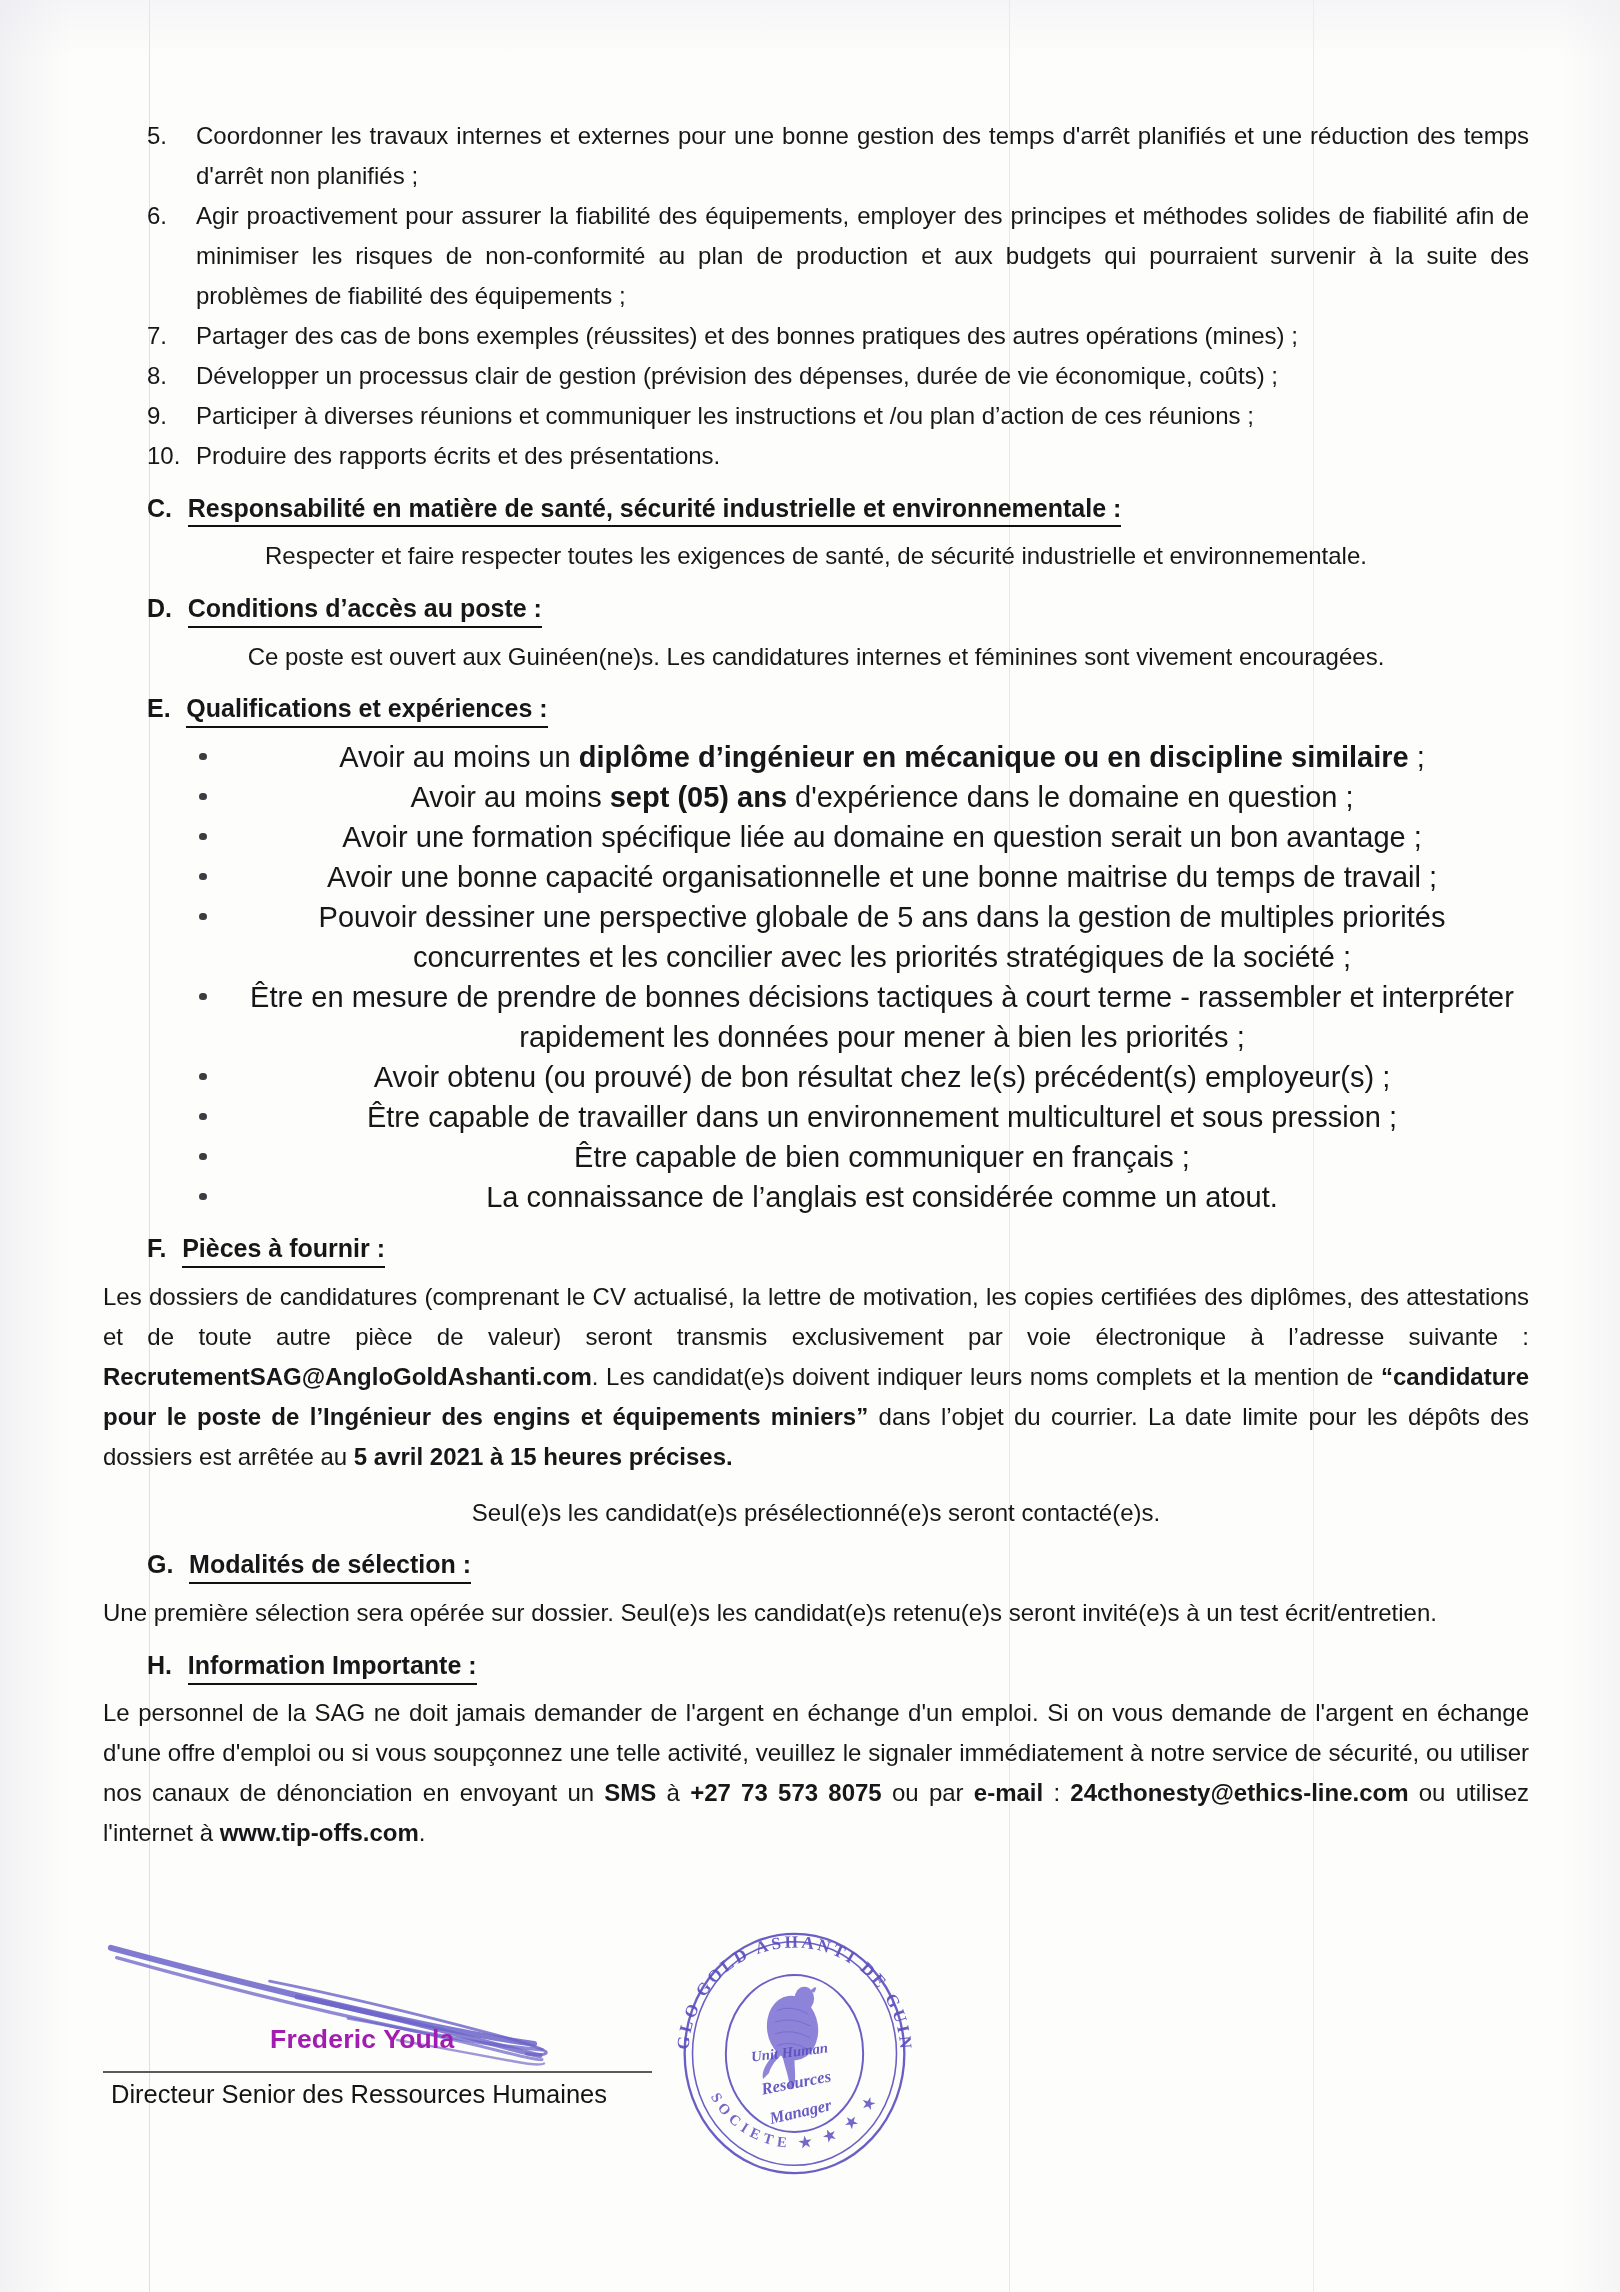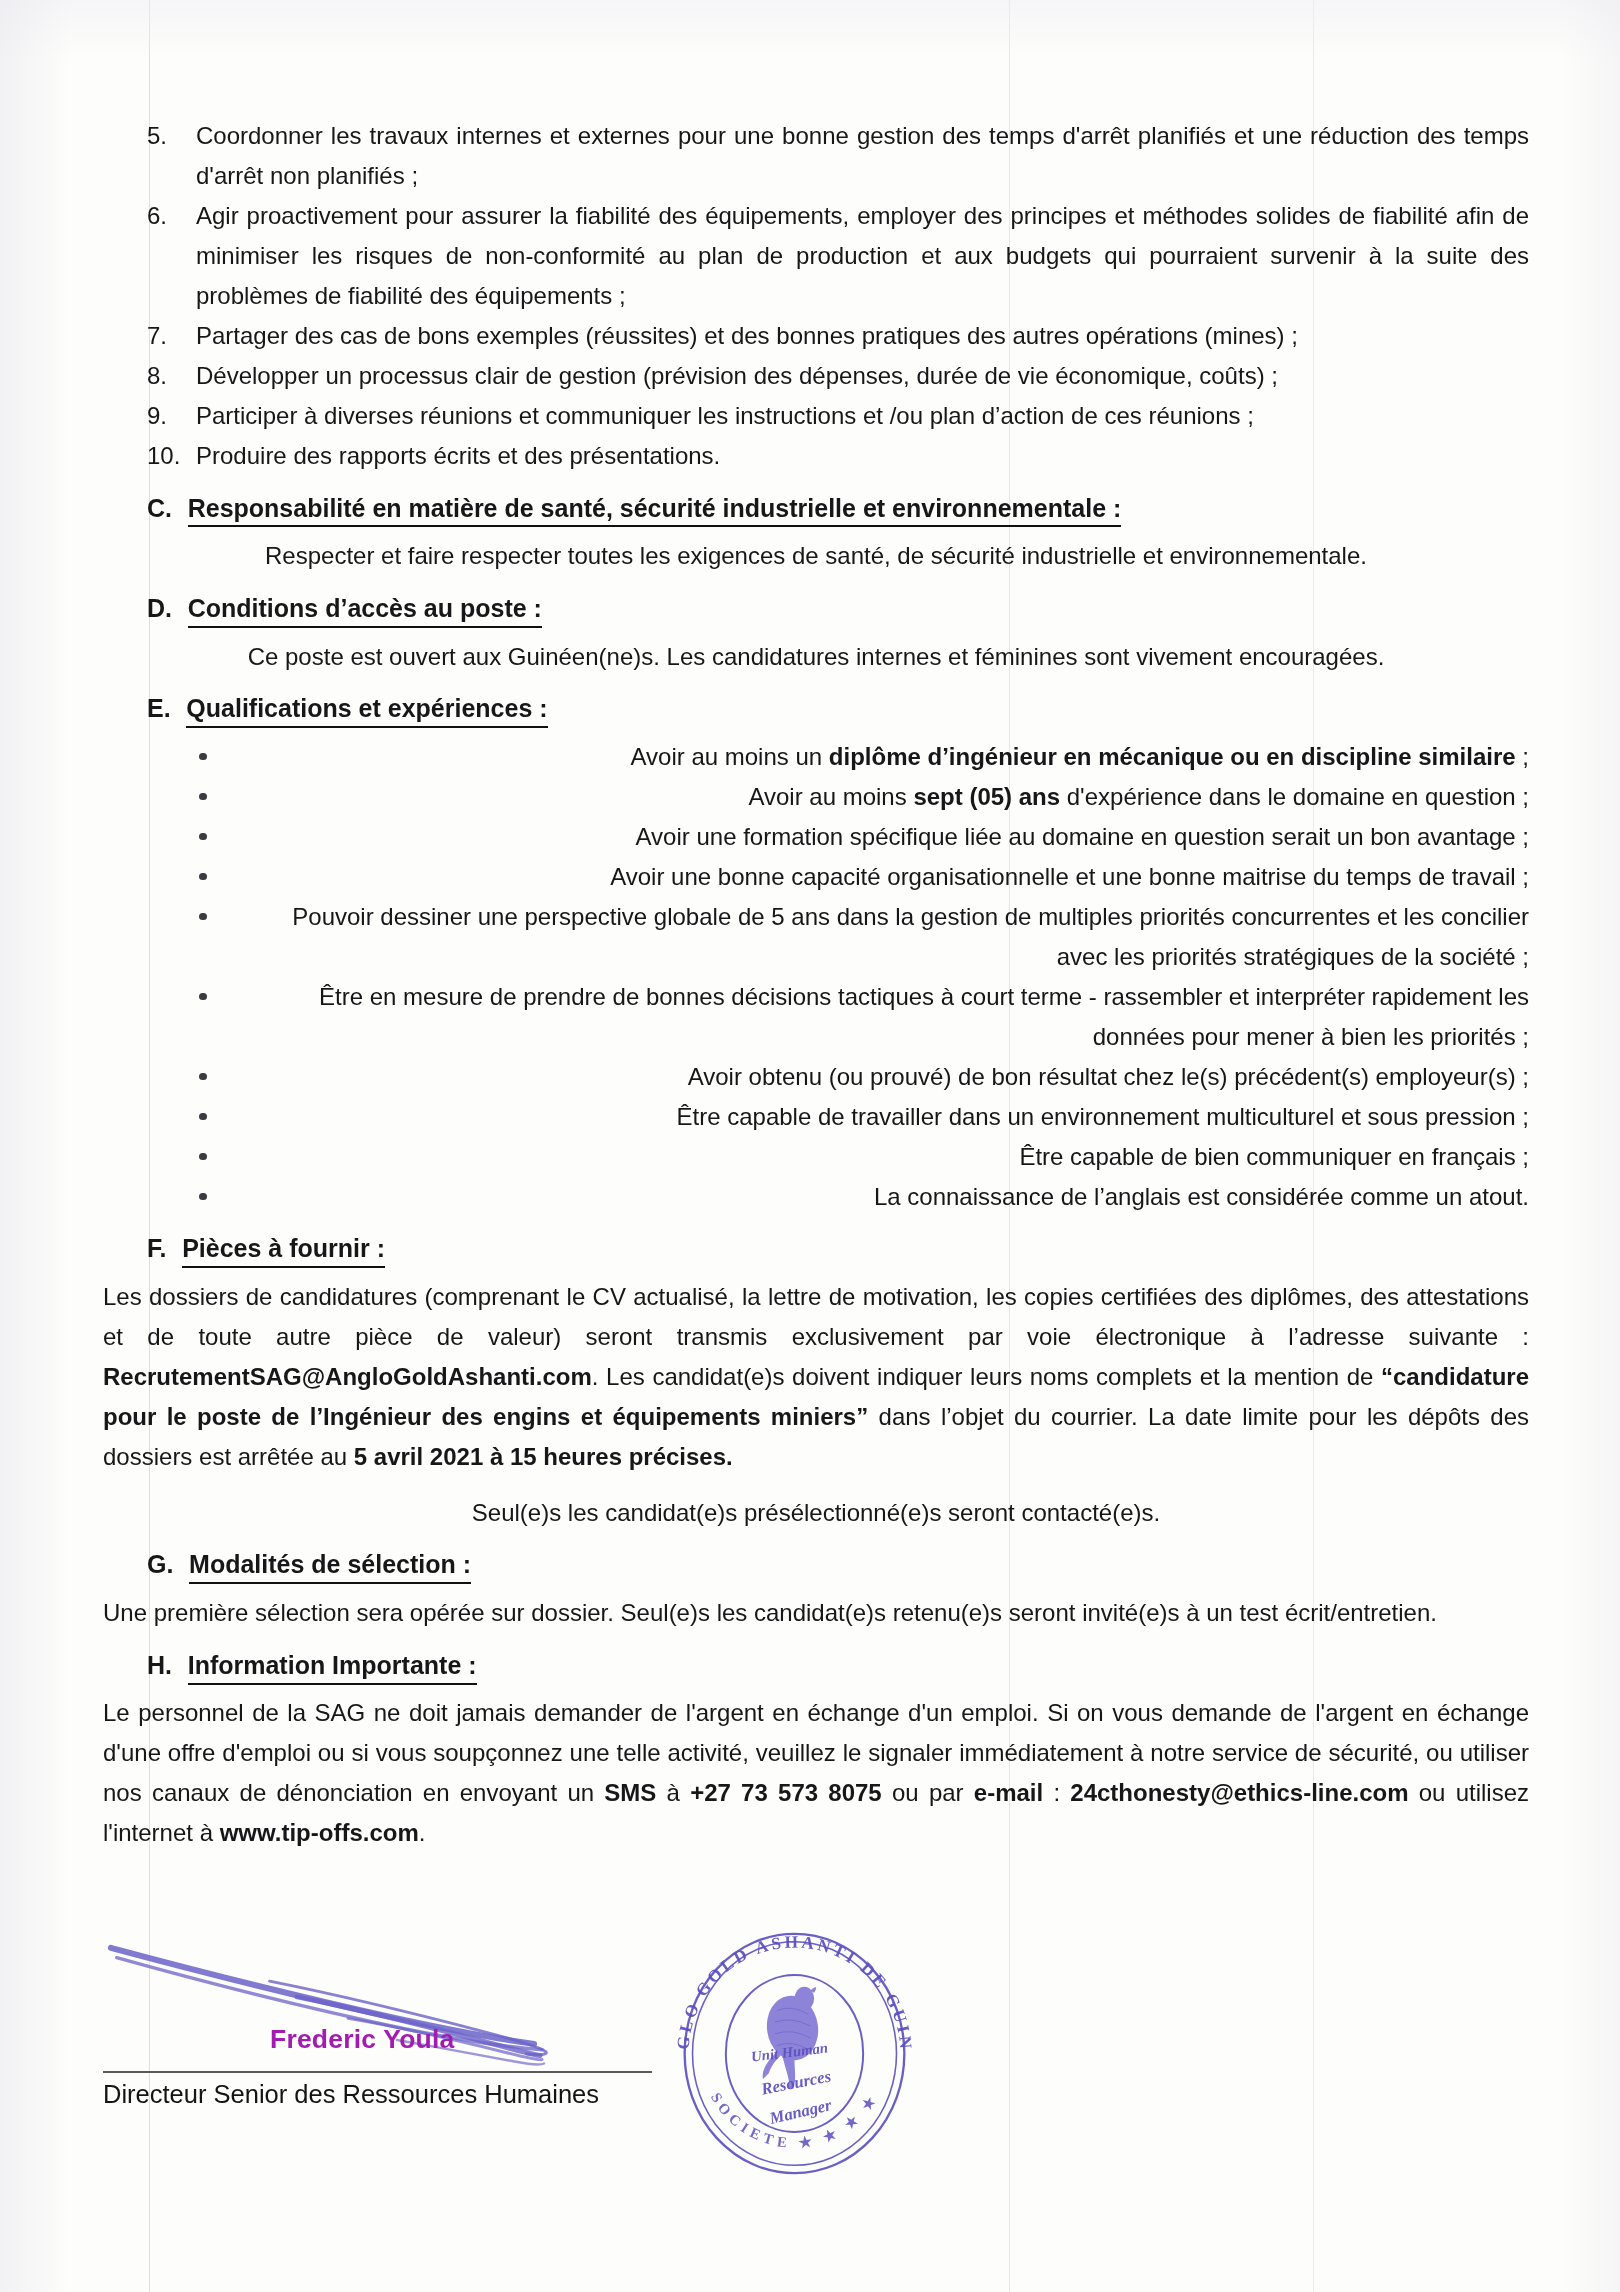"Avoir au moins un diplôme" ul.bullets > li { font-size: 24px -> 29px; text-align: right -> center }
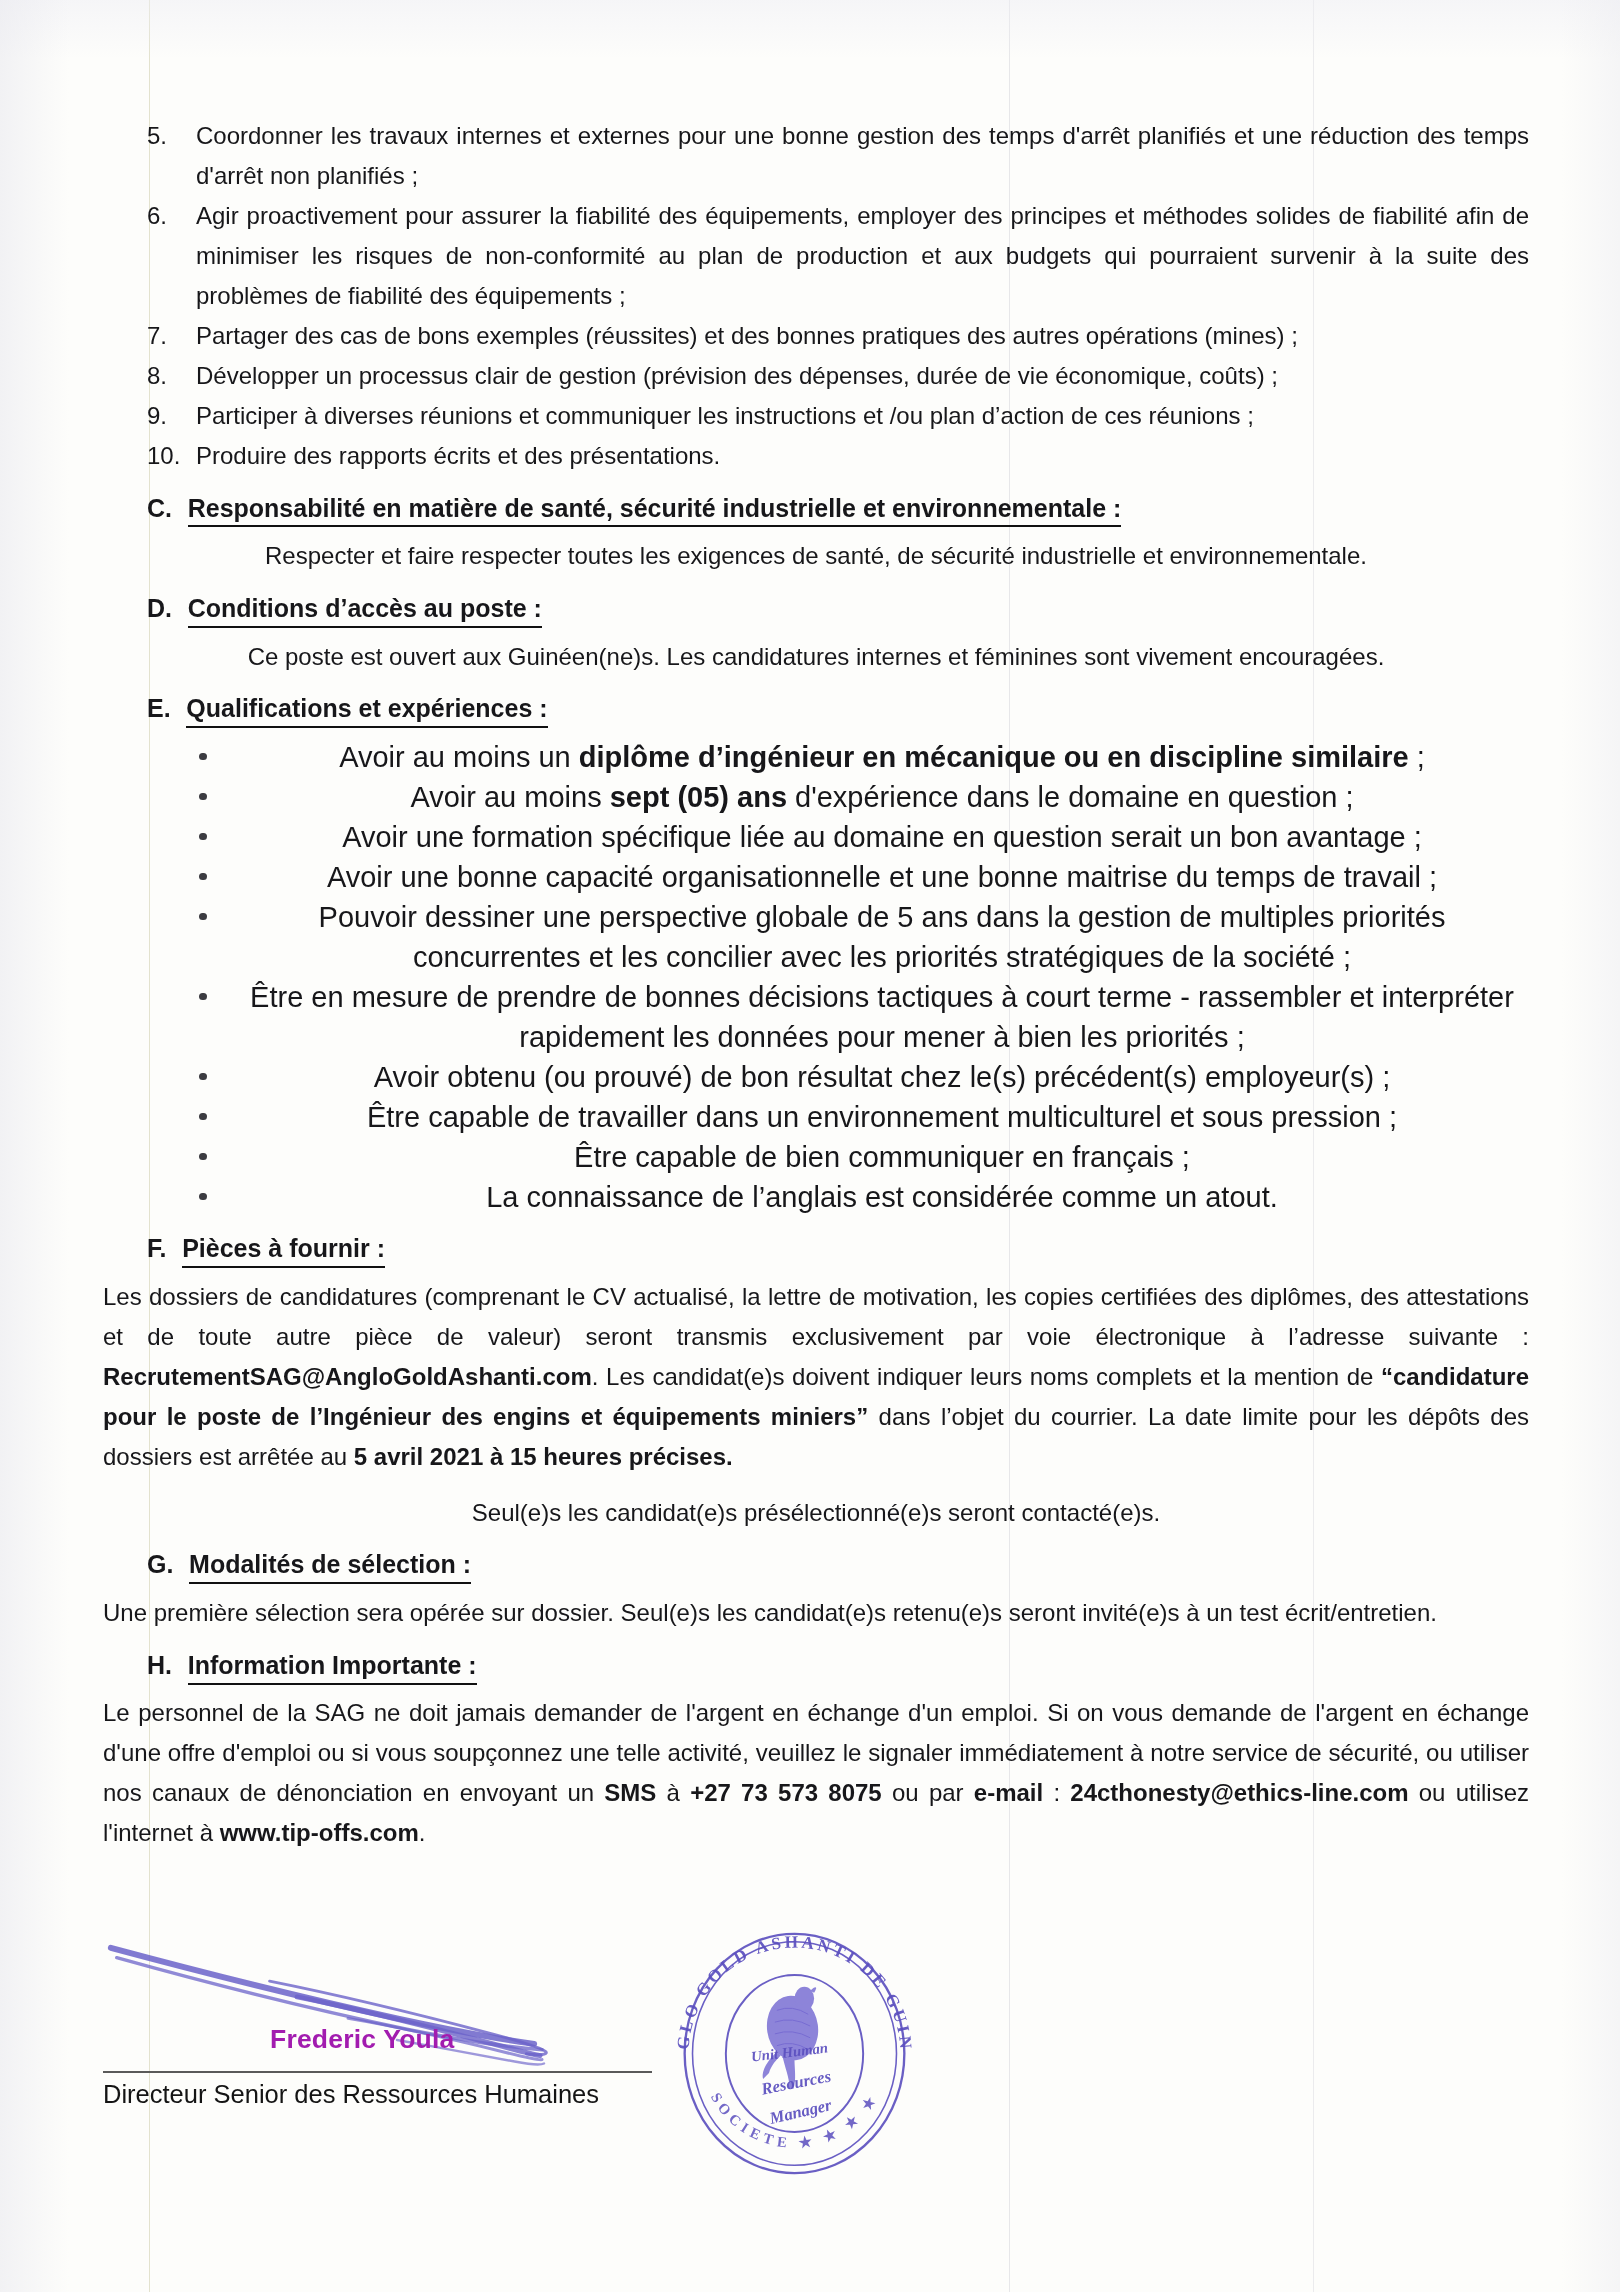"Directeur Senior des Ressources Humaines" .sig-title { left: 0 -> 8px }
